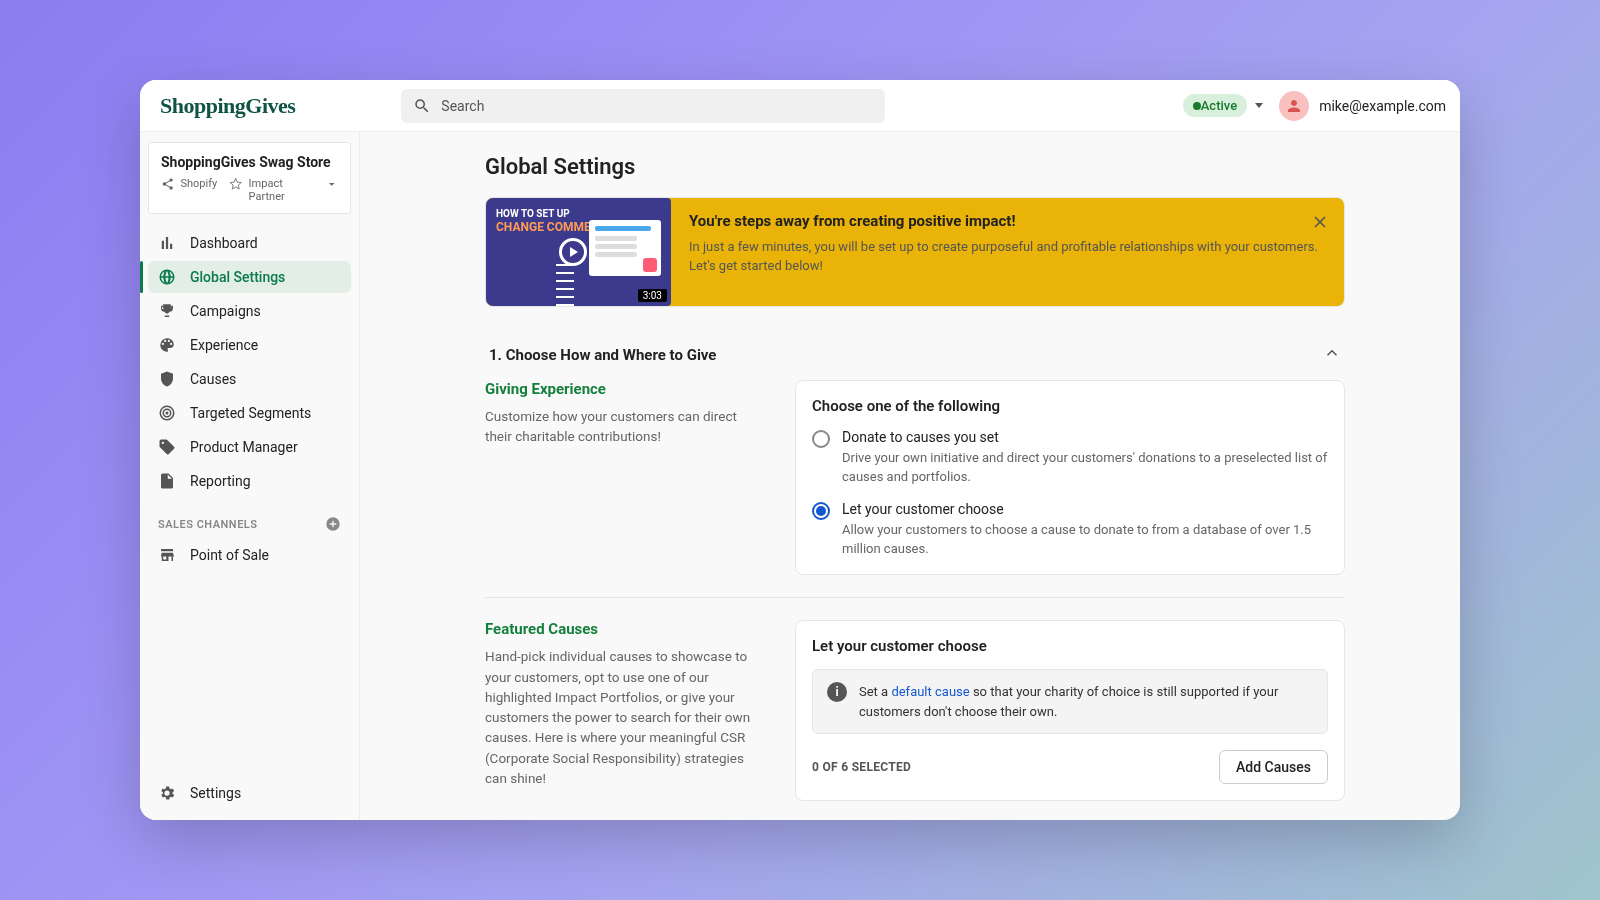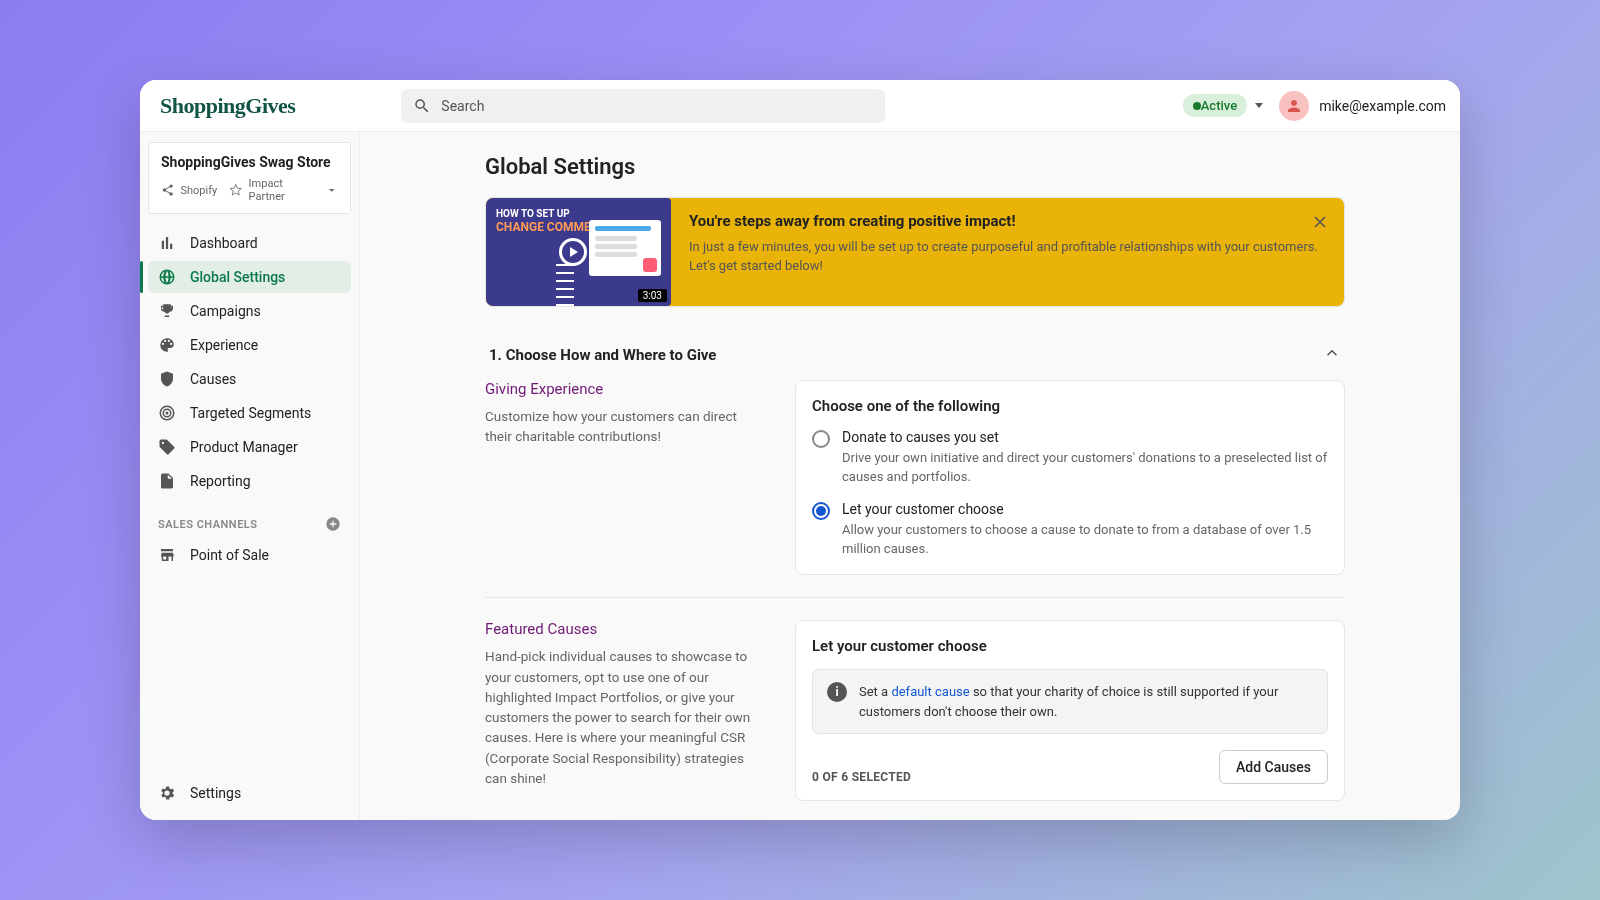"Shopify" .store-meta { align-items: center -> none }
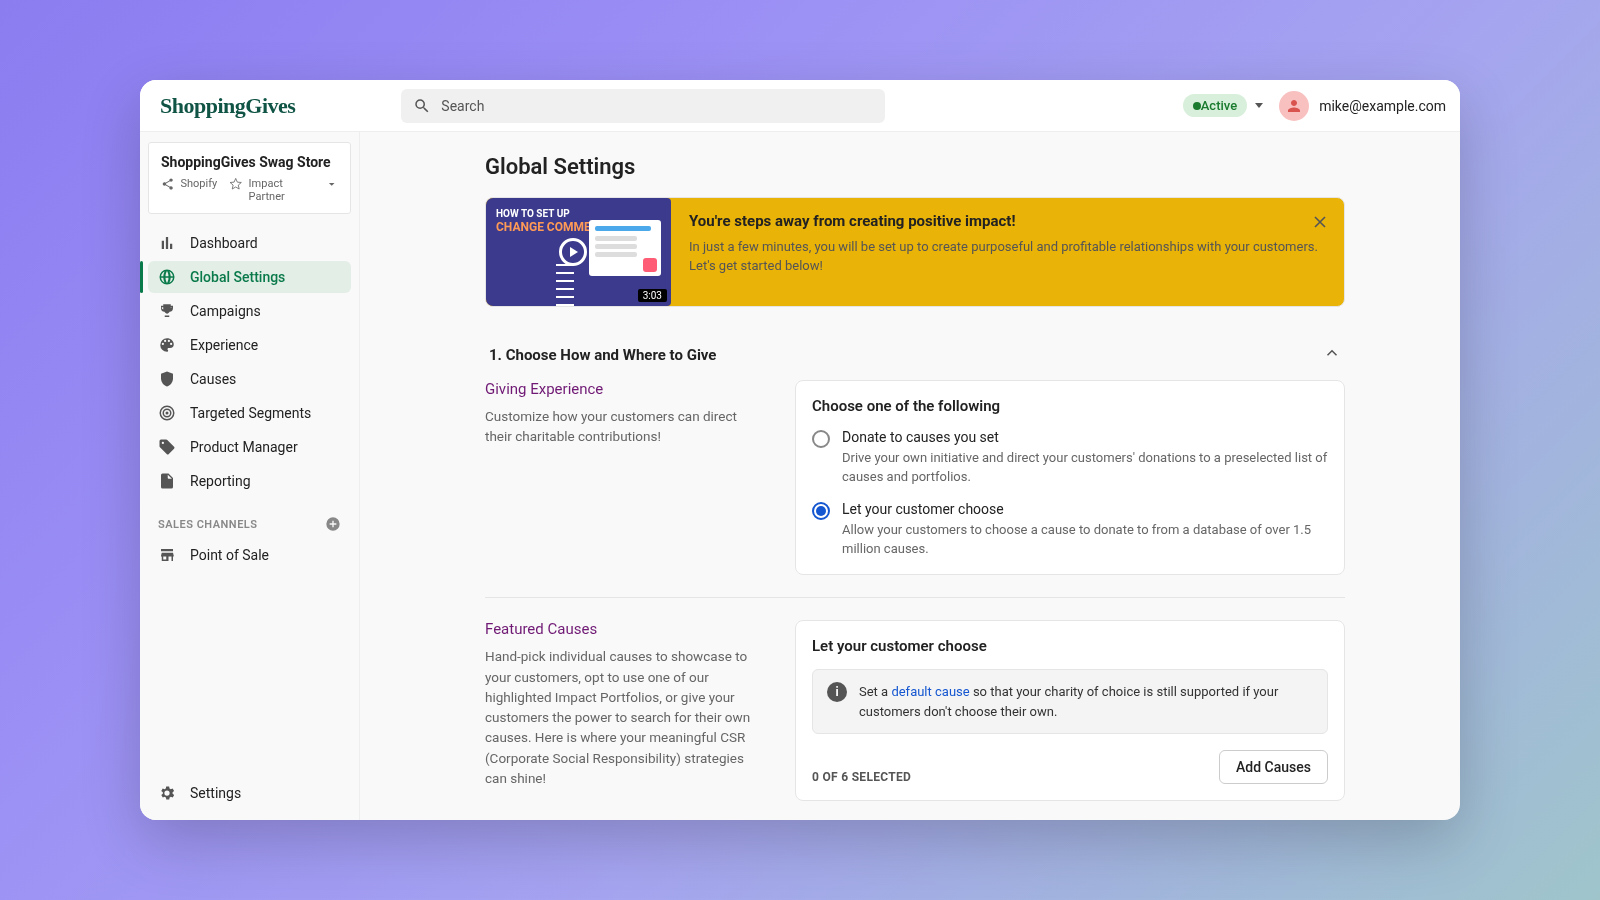"Giving Experience" .row-left h3 { color: #701a75 -> #15803d; font-weight: 400 -> 700 }
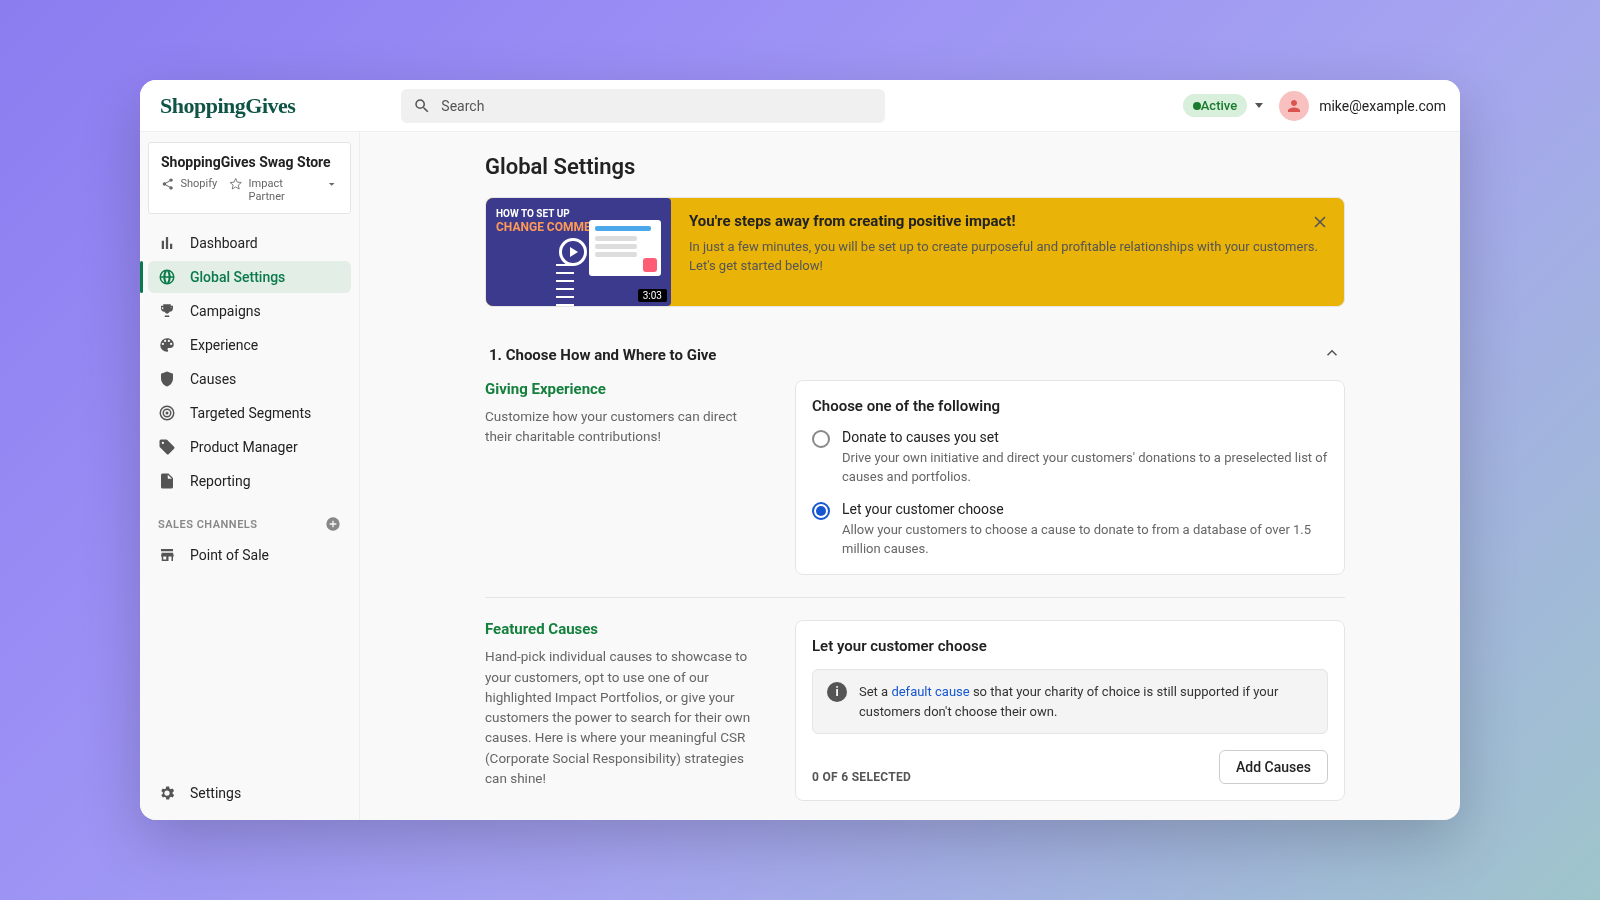"0 OF 6 SELECTED" .card-row { align-items: flex-end -> center }
